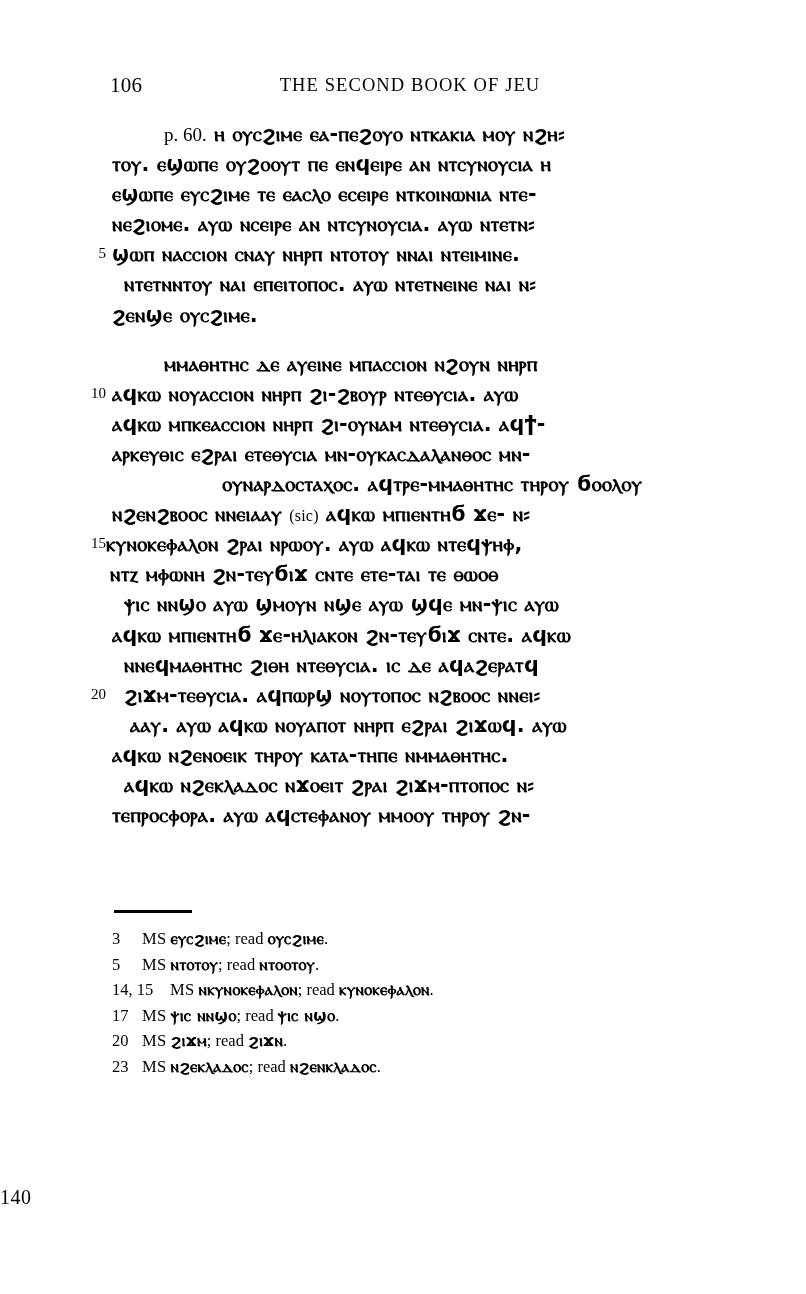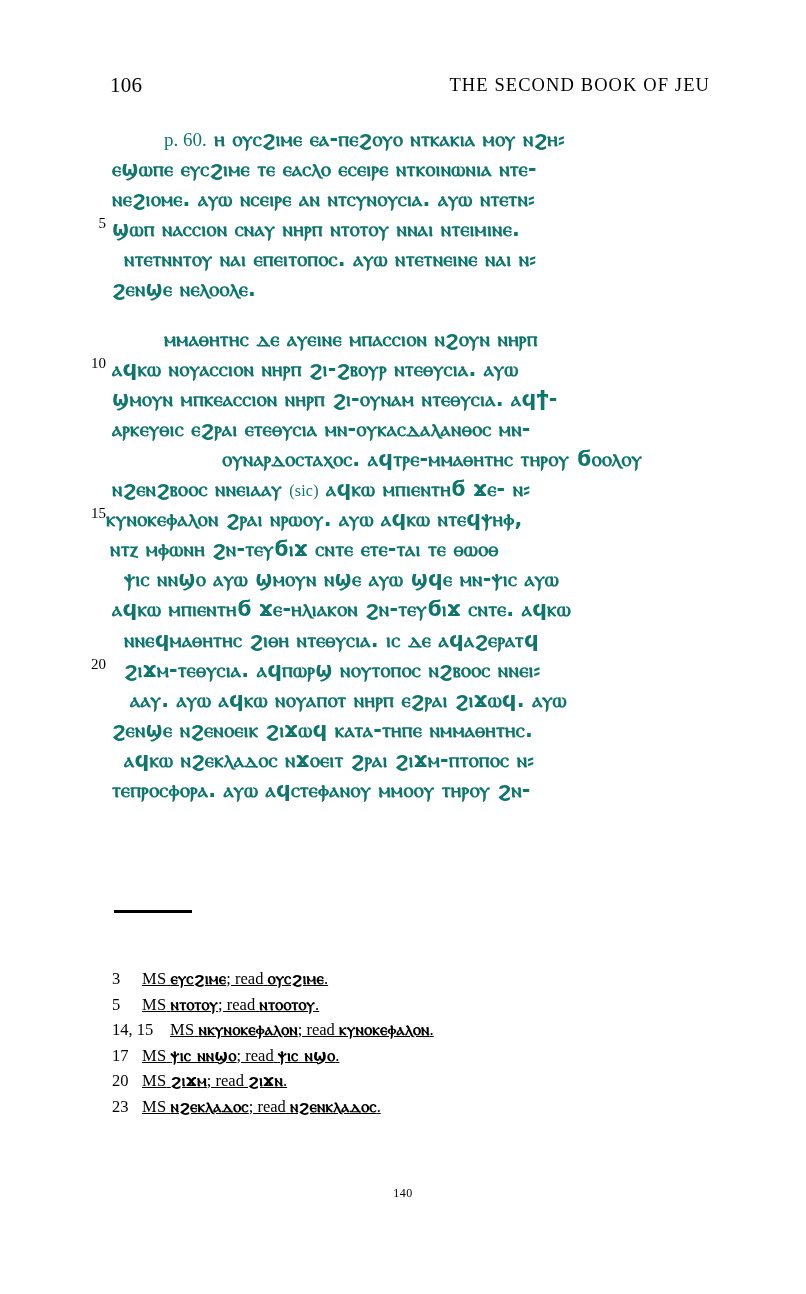"THE SECOND BOOK OF JEU" .running-title { text-align: right -> center }
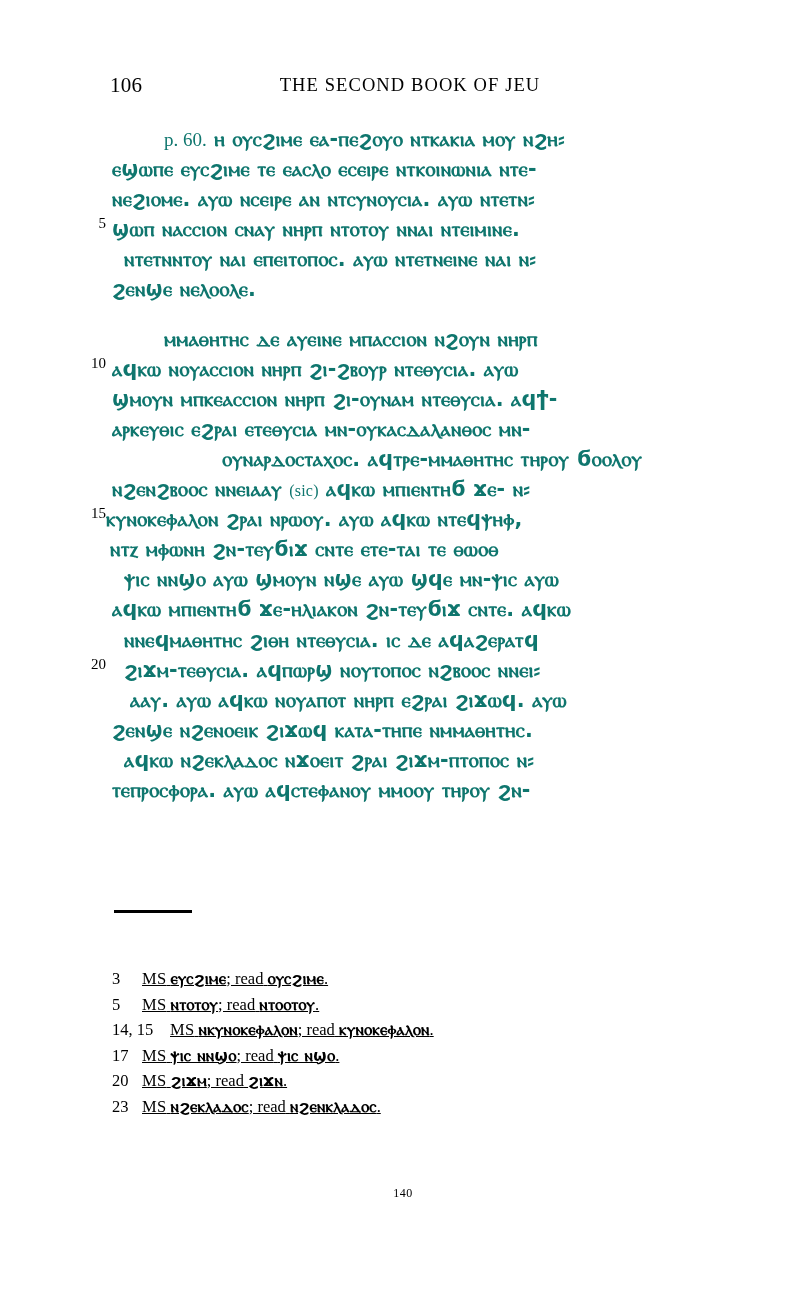"p. 60. ⲏ ⲟⲩⲥϩⲓⲙⲉ ⲉⲁ-ⲡⲉϩⲟⲩⲟ" .coptic { color: #0f766e -> #000000; line-height: 43px -> 32px }
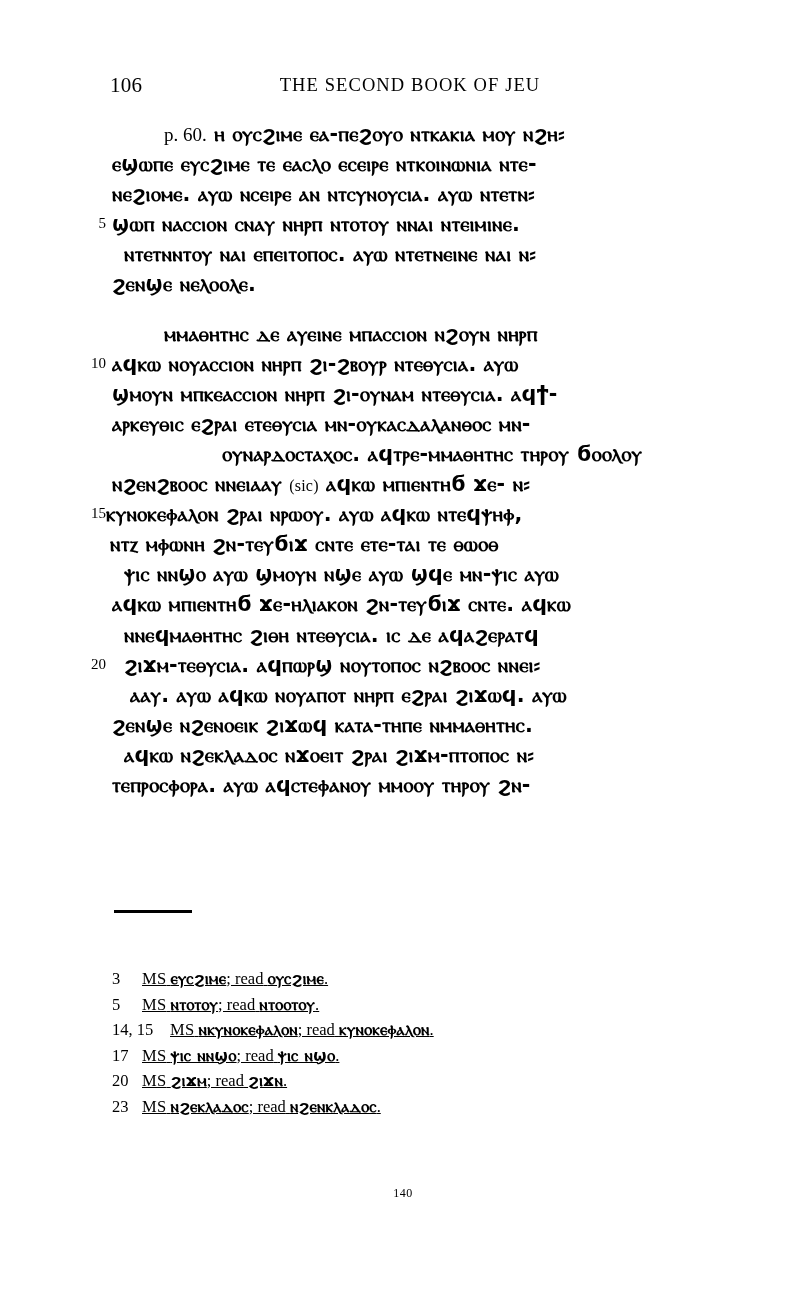"ⲧⲟⲩ. ⲉϣⲱⲡⲉ ⲟⲩϩⲟⲟⲩⲧ ⲡⲉ ⲉⲛϥⲉⲓⲣⲉ" div.verse-line { html: none -> <div> <span></span> <span>ⲧⲟⲩ. ⲉϣⲱⲡⲉ ⲟⲩϩⲟⲟⲩⲧ ⲡⲉ ⲉⲛϥⲉⲓⲣⲉ ⲁⲛ ⲛⲧⲥⲩⲛⲟⲩⲥⲓⲁ ⲏ</span> </div> }
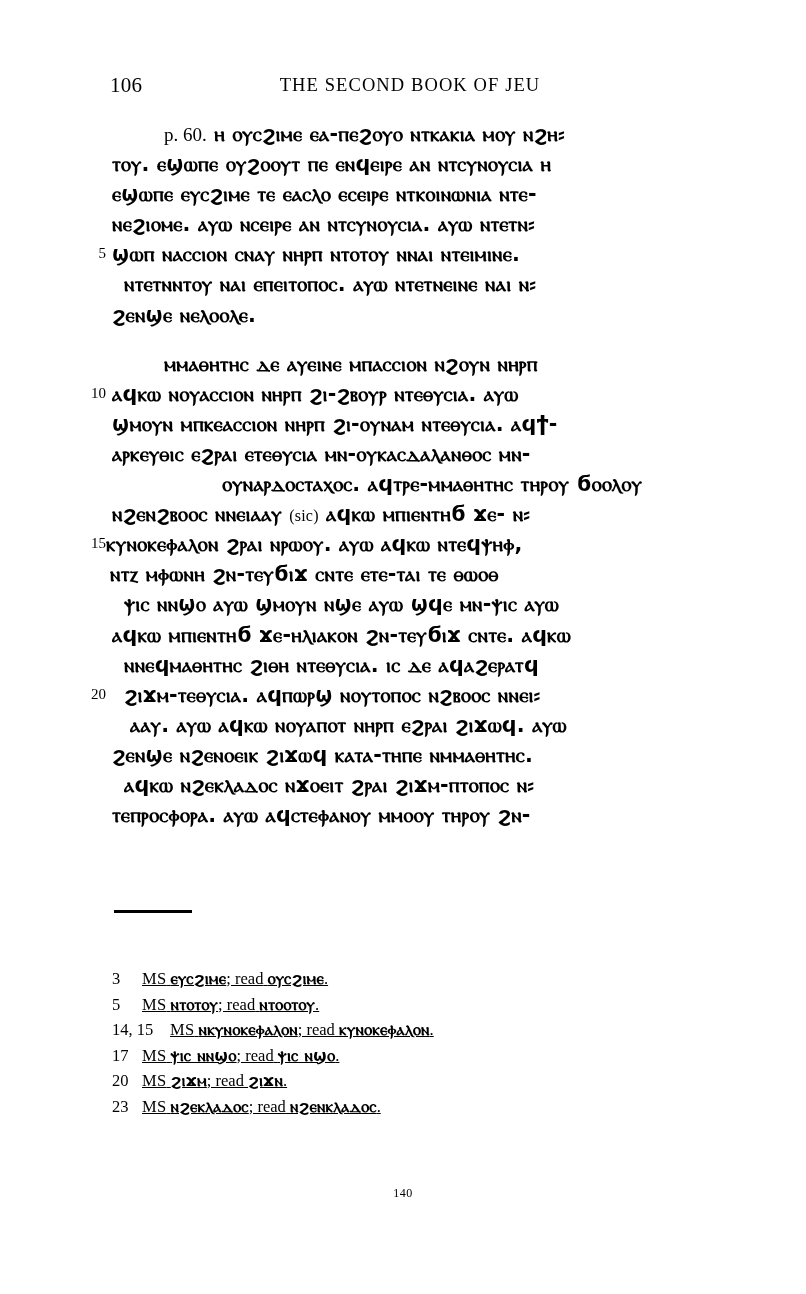"ϩⲉⲛϣⲉ ⲛⲉⲗⲟⲟⲗⲉ." span.coptic { text: ⲛⲉⲗⲟⲟⲗⲉ -> ⲟⲩⲥϩⲓⲙⲉ }
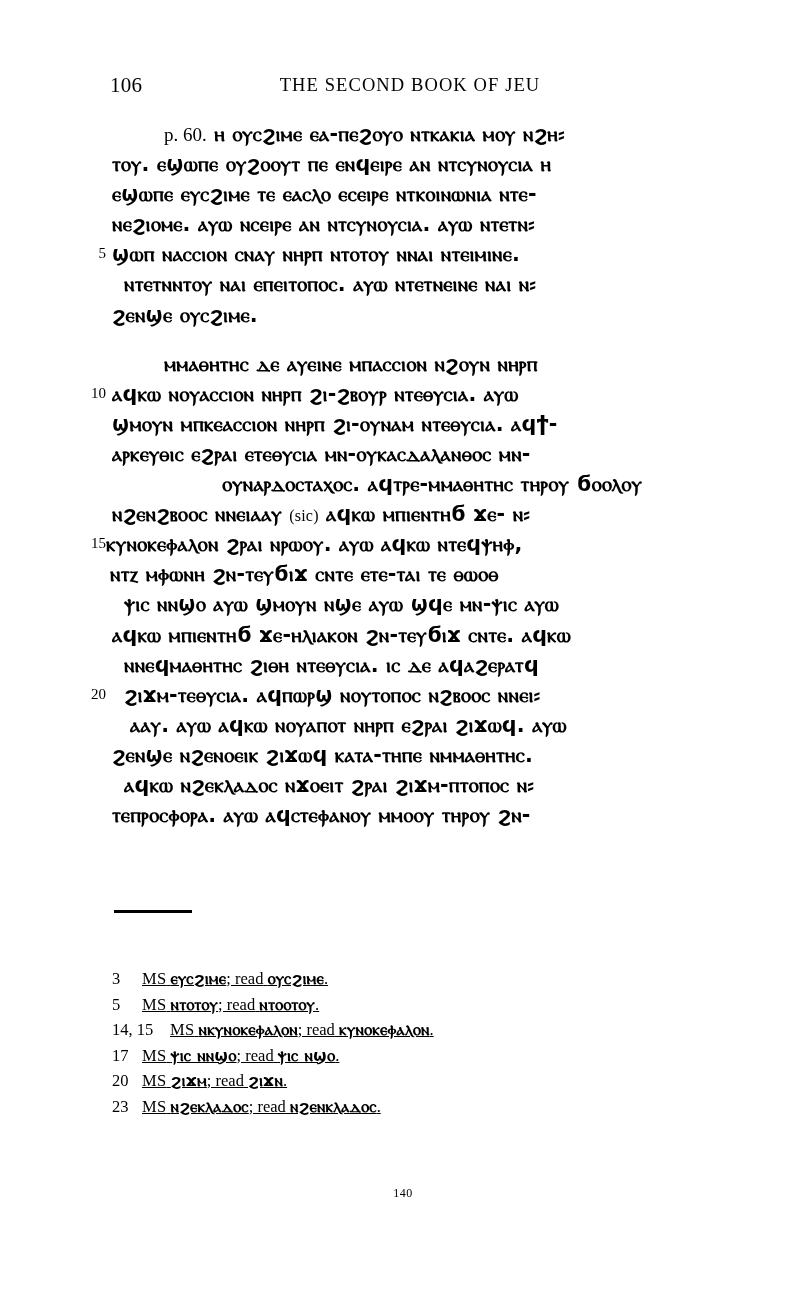"ϣⲙⲟⲩⲛ ⲙⲡⲕⲉⲁⲥⲥⲓⲟⲛ ⲛⲏⲣⲡ ϩⲓ-ⲟⲩⲛⲁⲙ ⲛⲧⲉⲑⲩⲥⲓⲁ." span.coptic { text: ϣⲙⲟⲩⲛ -> ⲁϥⲕⲱ }
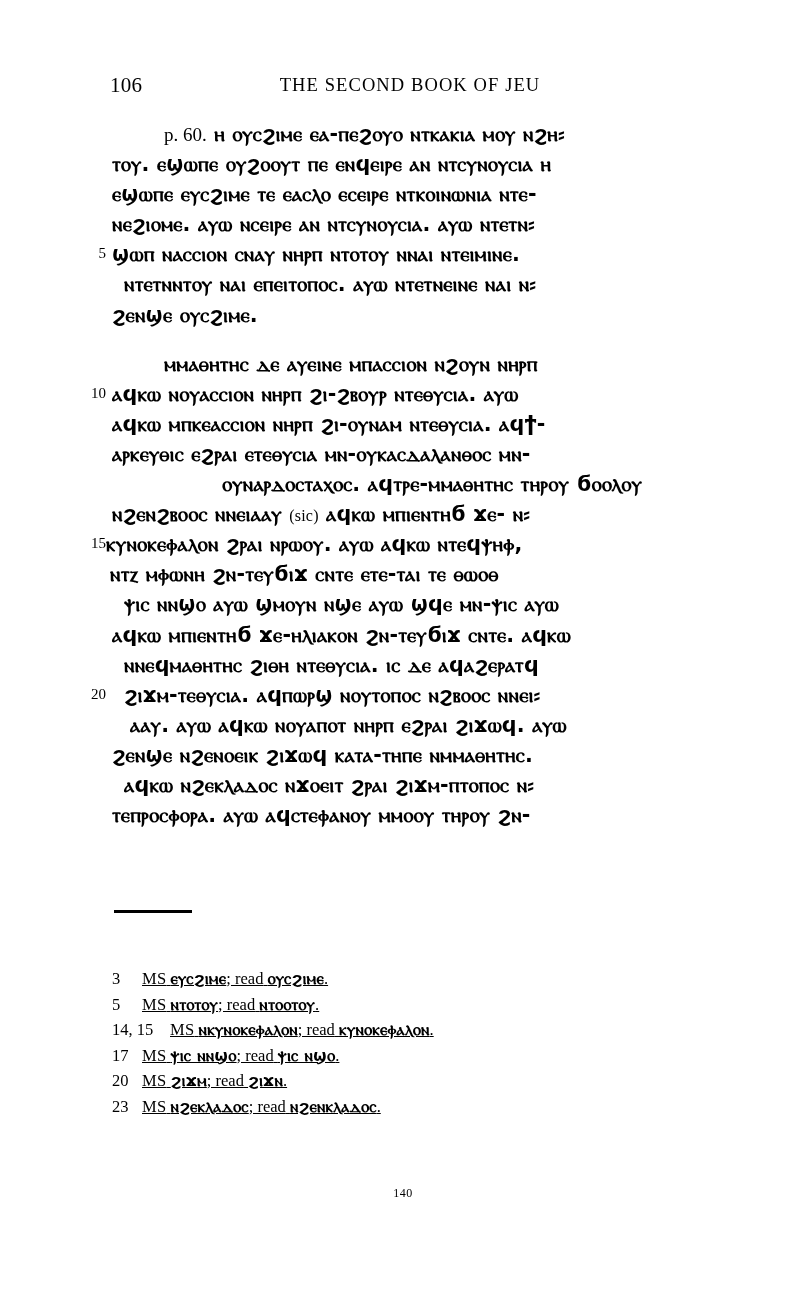"ϩⲉⲛϣⲉ ⲛϩⲉⲛⲟⲉⲓⲕ ϩⲓϫⲱϥ ⲕⲁⲧⲁ-ⲧⲏⲡⲉ" span.coptic { text: ϩⲉⲛϣⲉ  ⲛϩⲉⲛⲟⲉⲓⲕ  ϩⲓϫⲱϥ -> ⲁϥⲕⲱ  ⲛϩⲉⲛⲟⲉⲓⲕ  ⲧⲏⲣⲟⲩ }
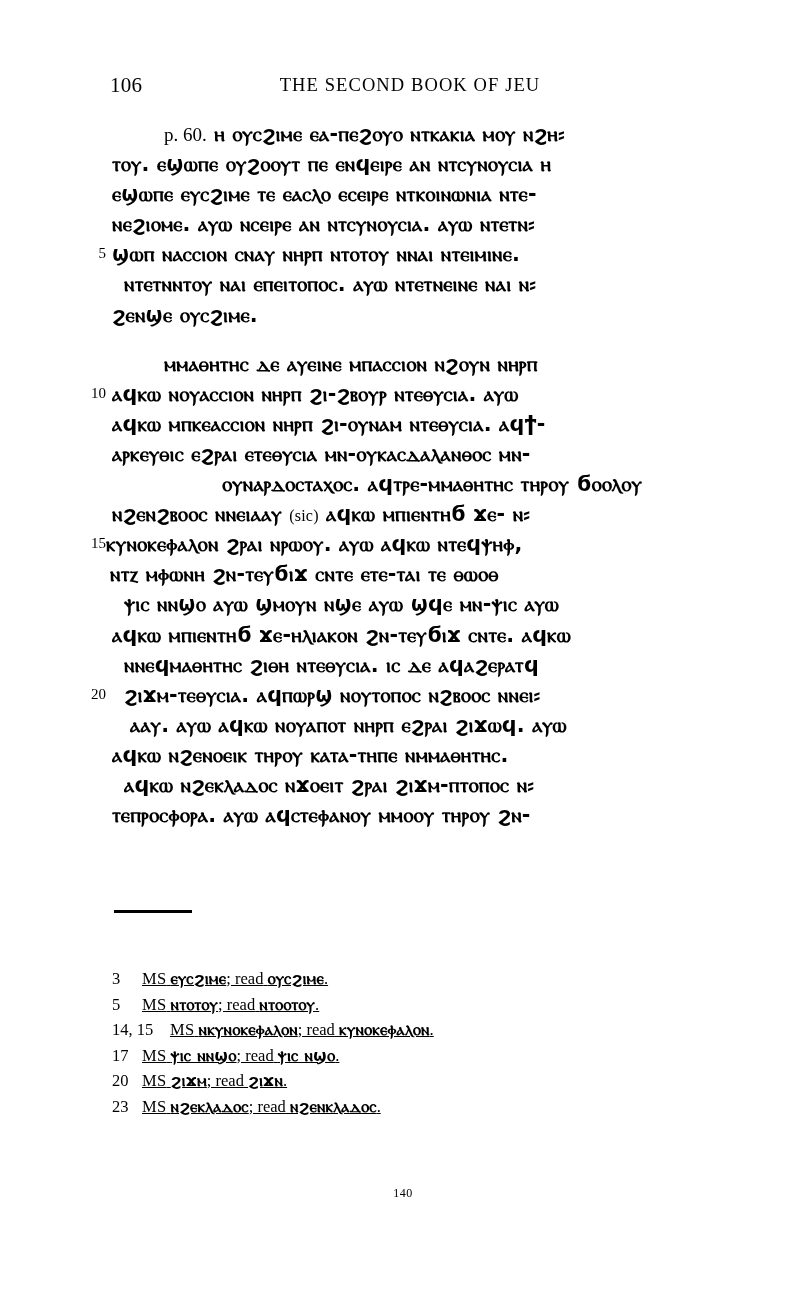"3 MS ⲉⲩⲥϩⲓⲙⲉ; read ⲟⲩⲥϩⲓⲙⲉ." .footnotes { text-decoration: underline -> none; top: 966px -> 926px }
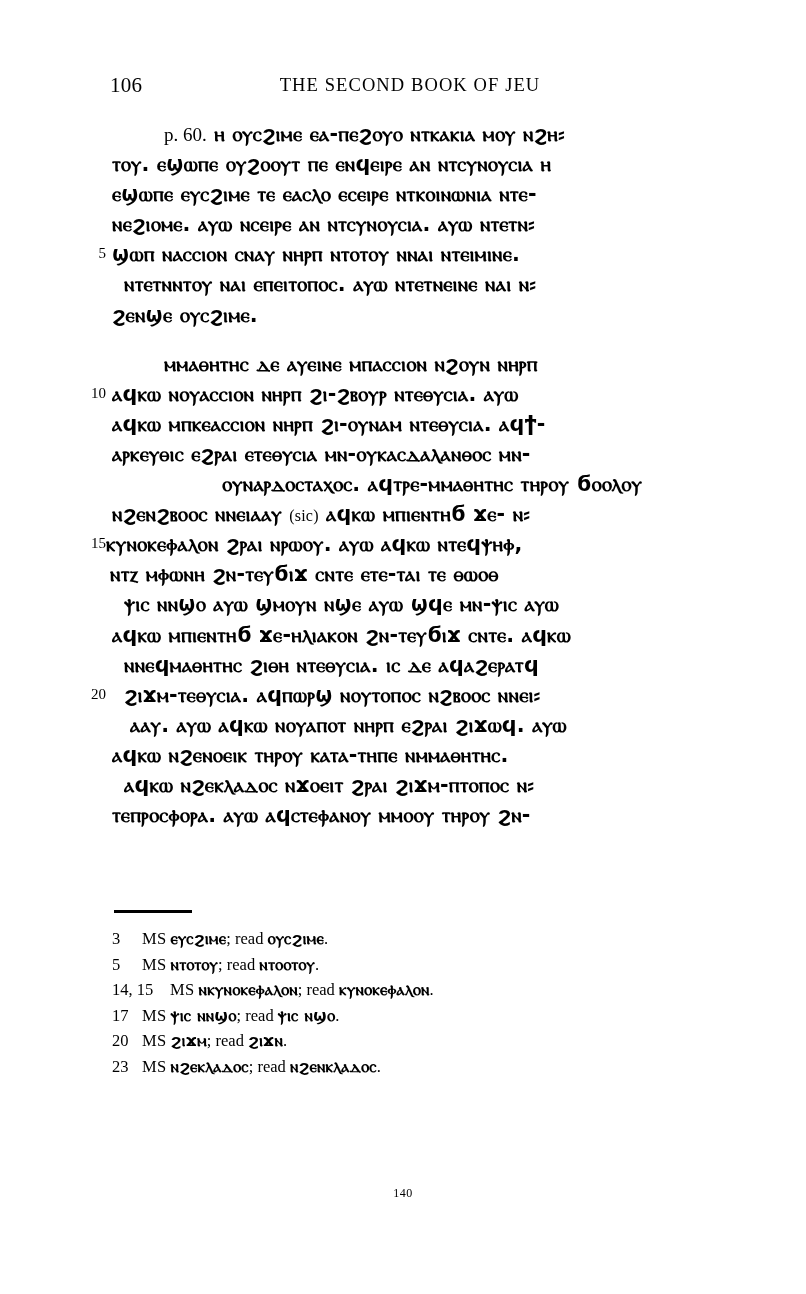"140" .page-foot { font-size: 12px -> 20px; text-align: center -> none }
